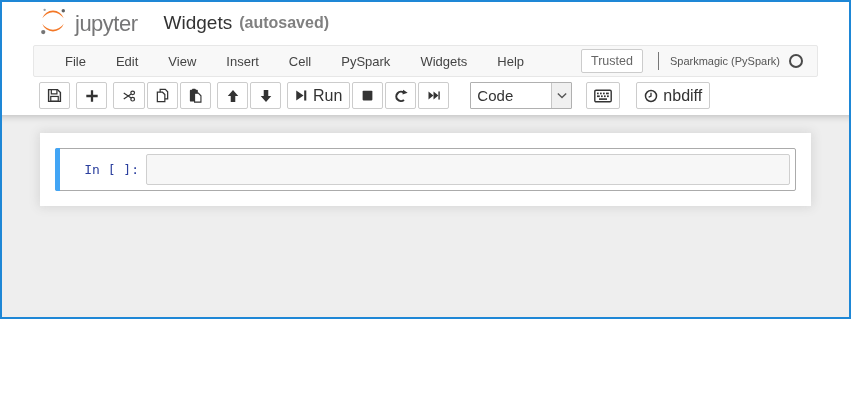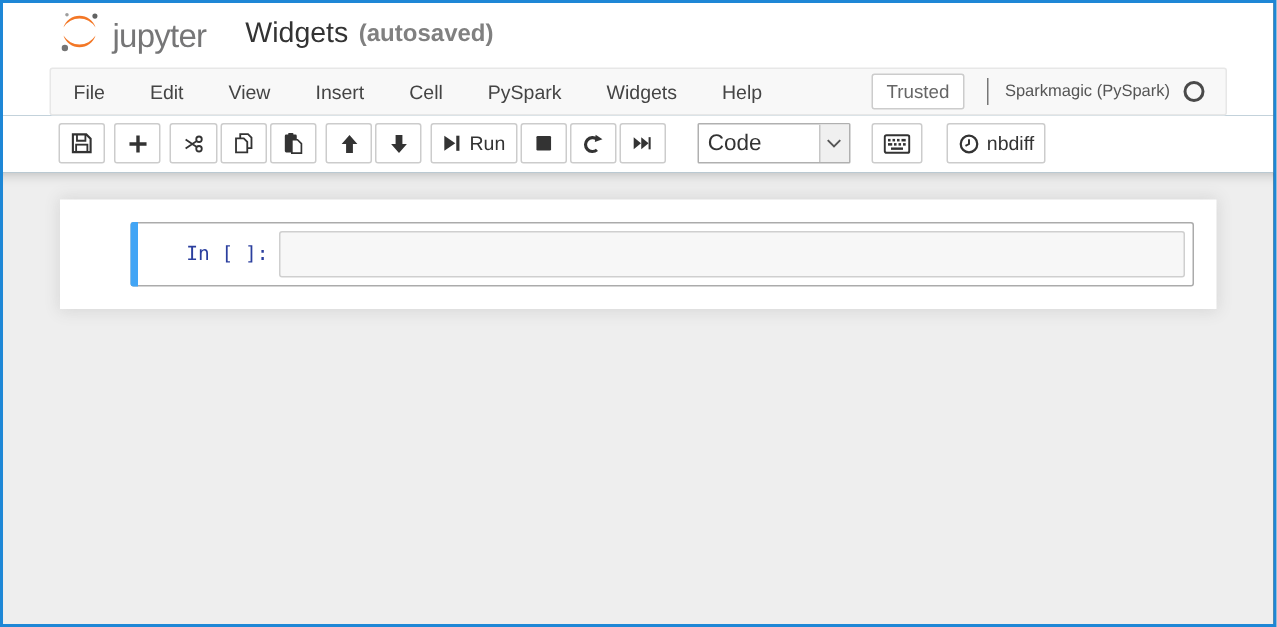"jupyter" .frame { background: #0c4a6e -> #bef264; height: 418px -> 319px }
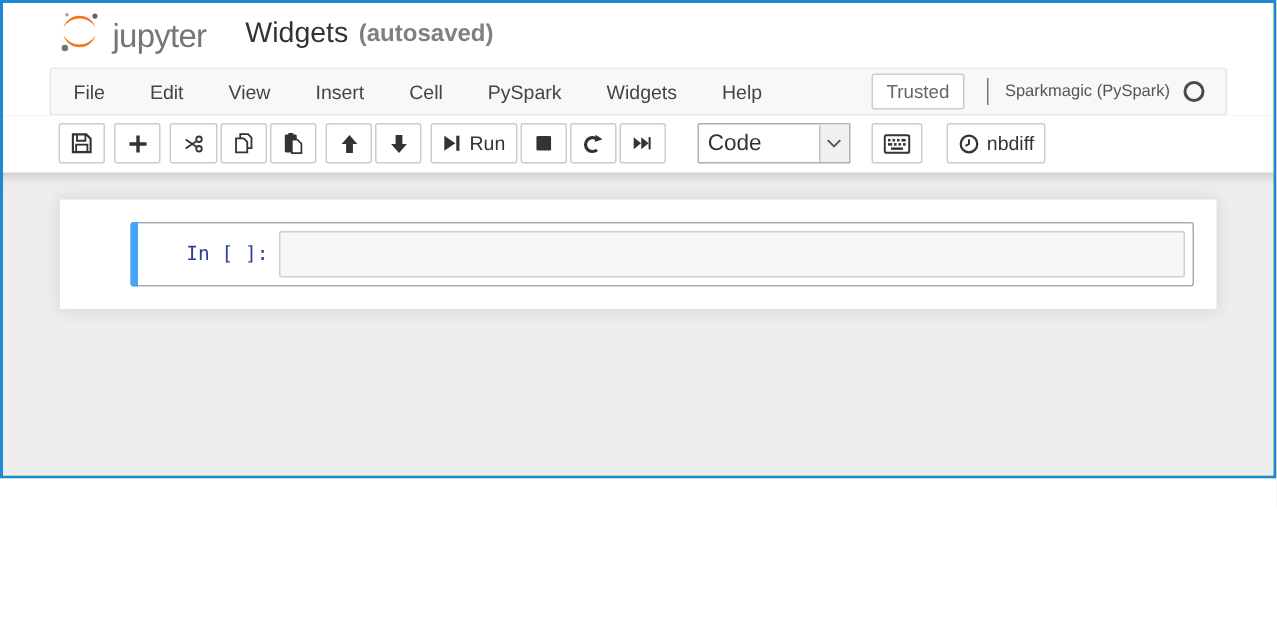"File" .menubar { padding: 0 14px 0 0 -> 0 14px 0 16px }
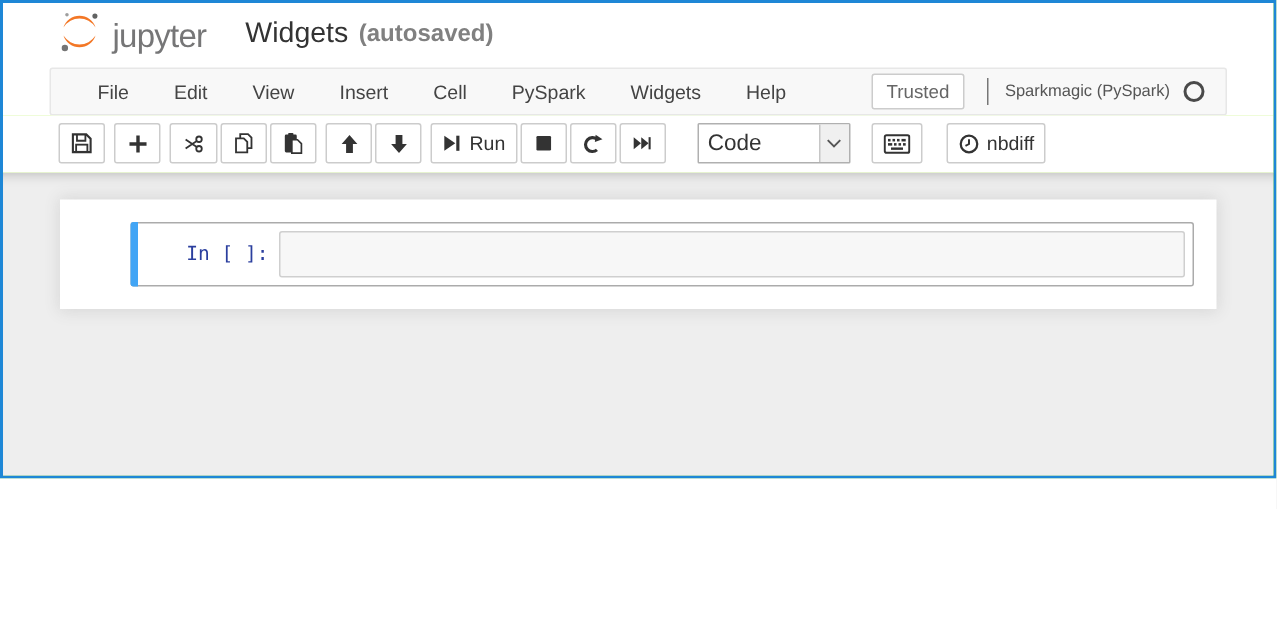"Run" .tbtn { font-size: 13px -> 16px }
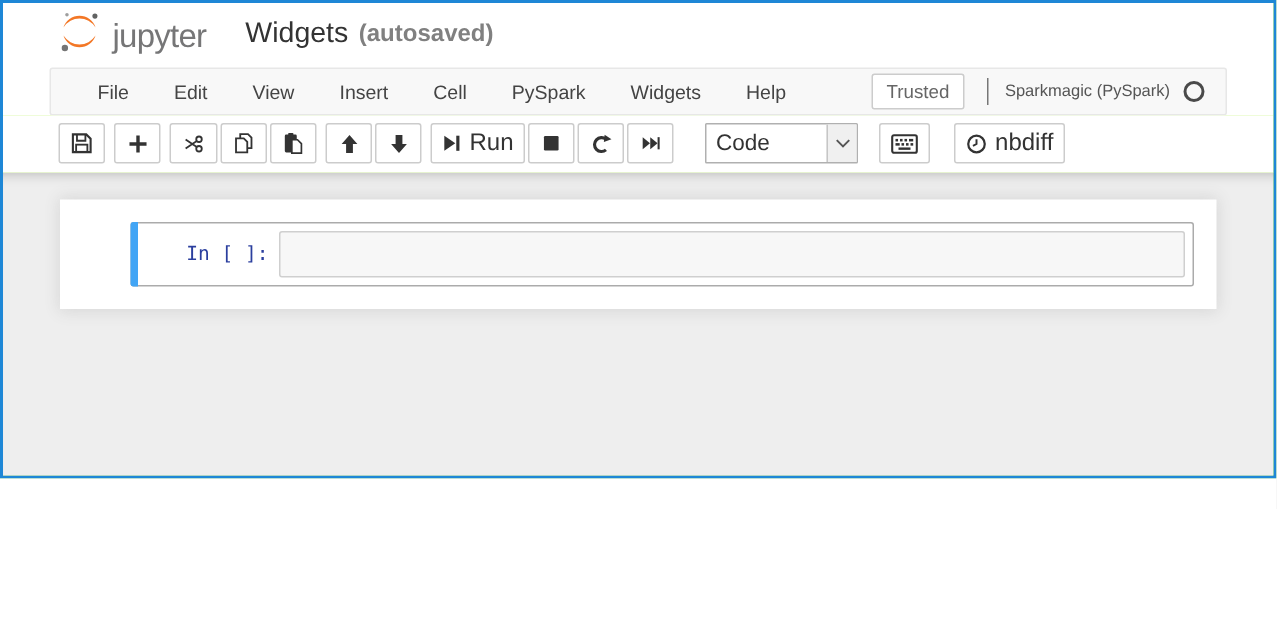"In [ ]:" .cell { margin-left: 32px -> none; padding: 5px 5px 5px 8px -> 5px 5px 5px 0 }
